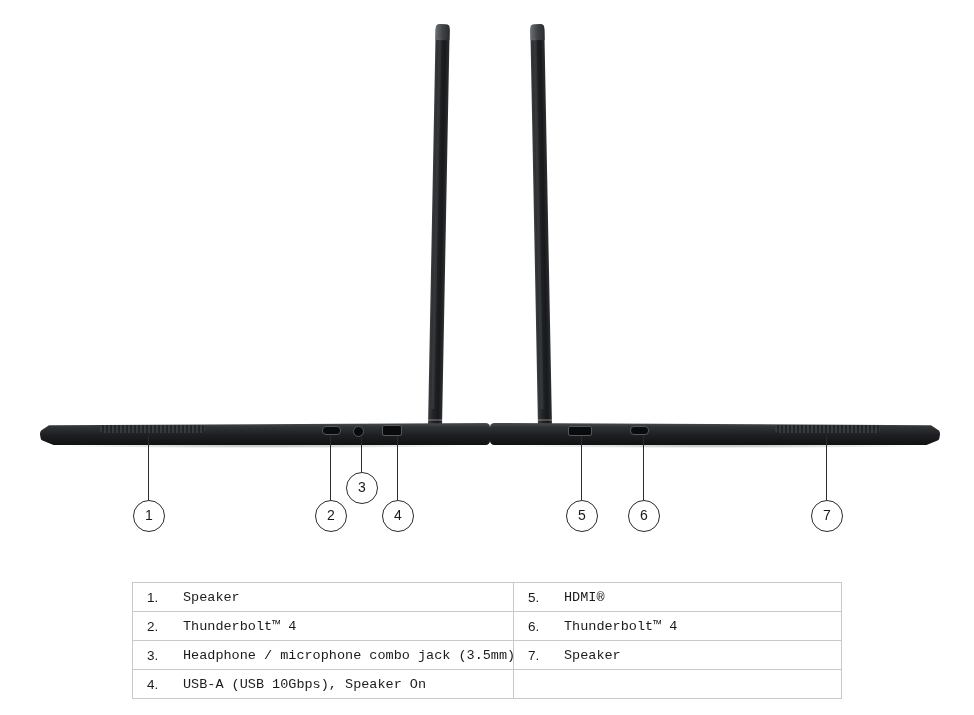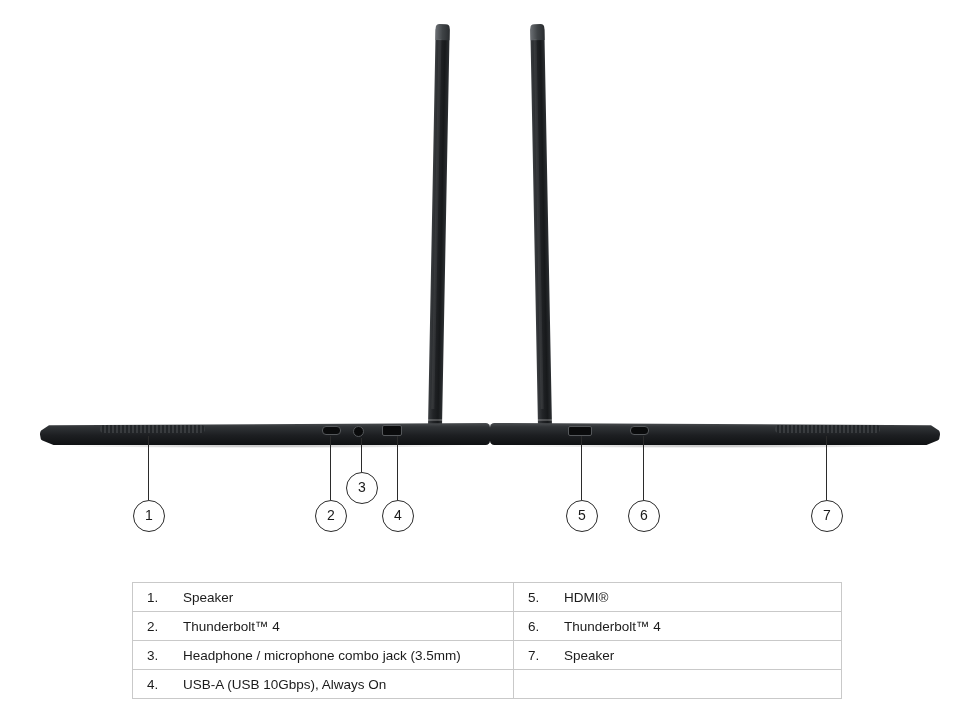"Speaker" .legend td.txt { font-family: none -> Liberation Mono, monospace }
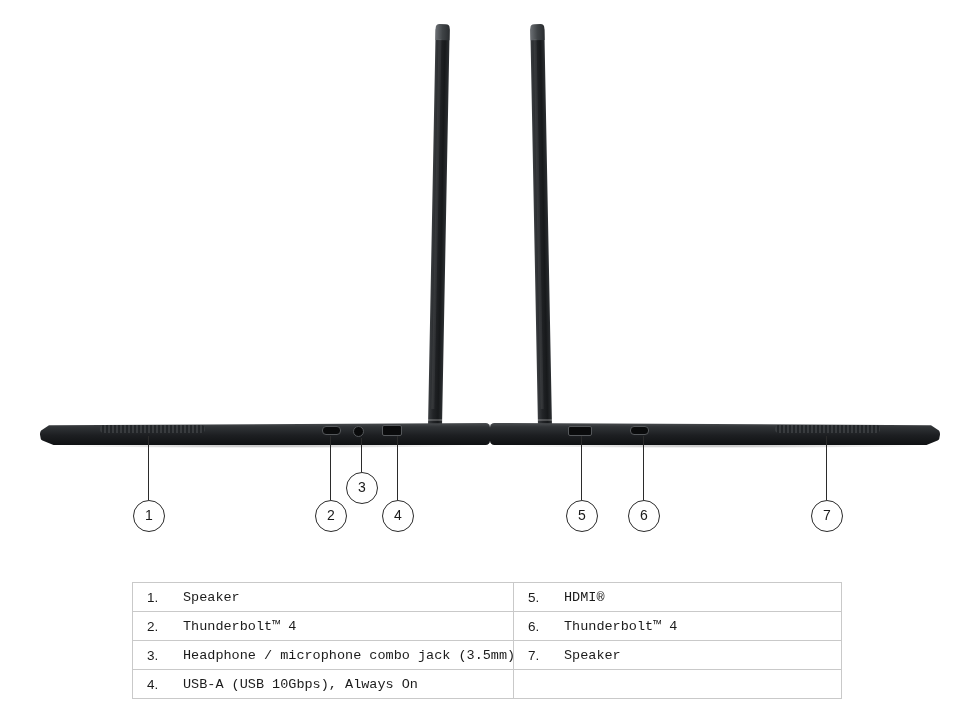"USB-A (USB 10Gbps), Always On" td.txt { text: Always -> Speaker }
